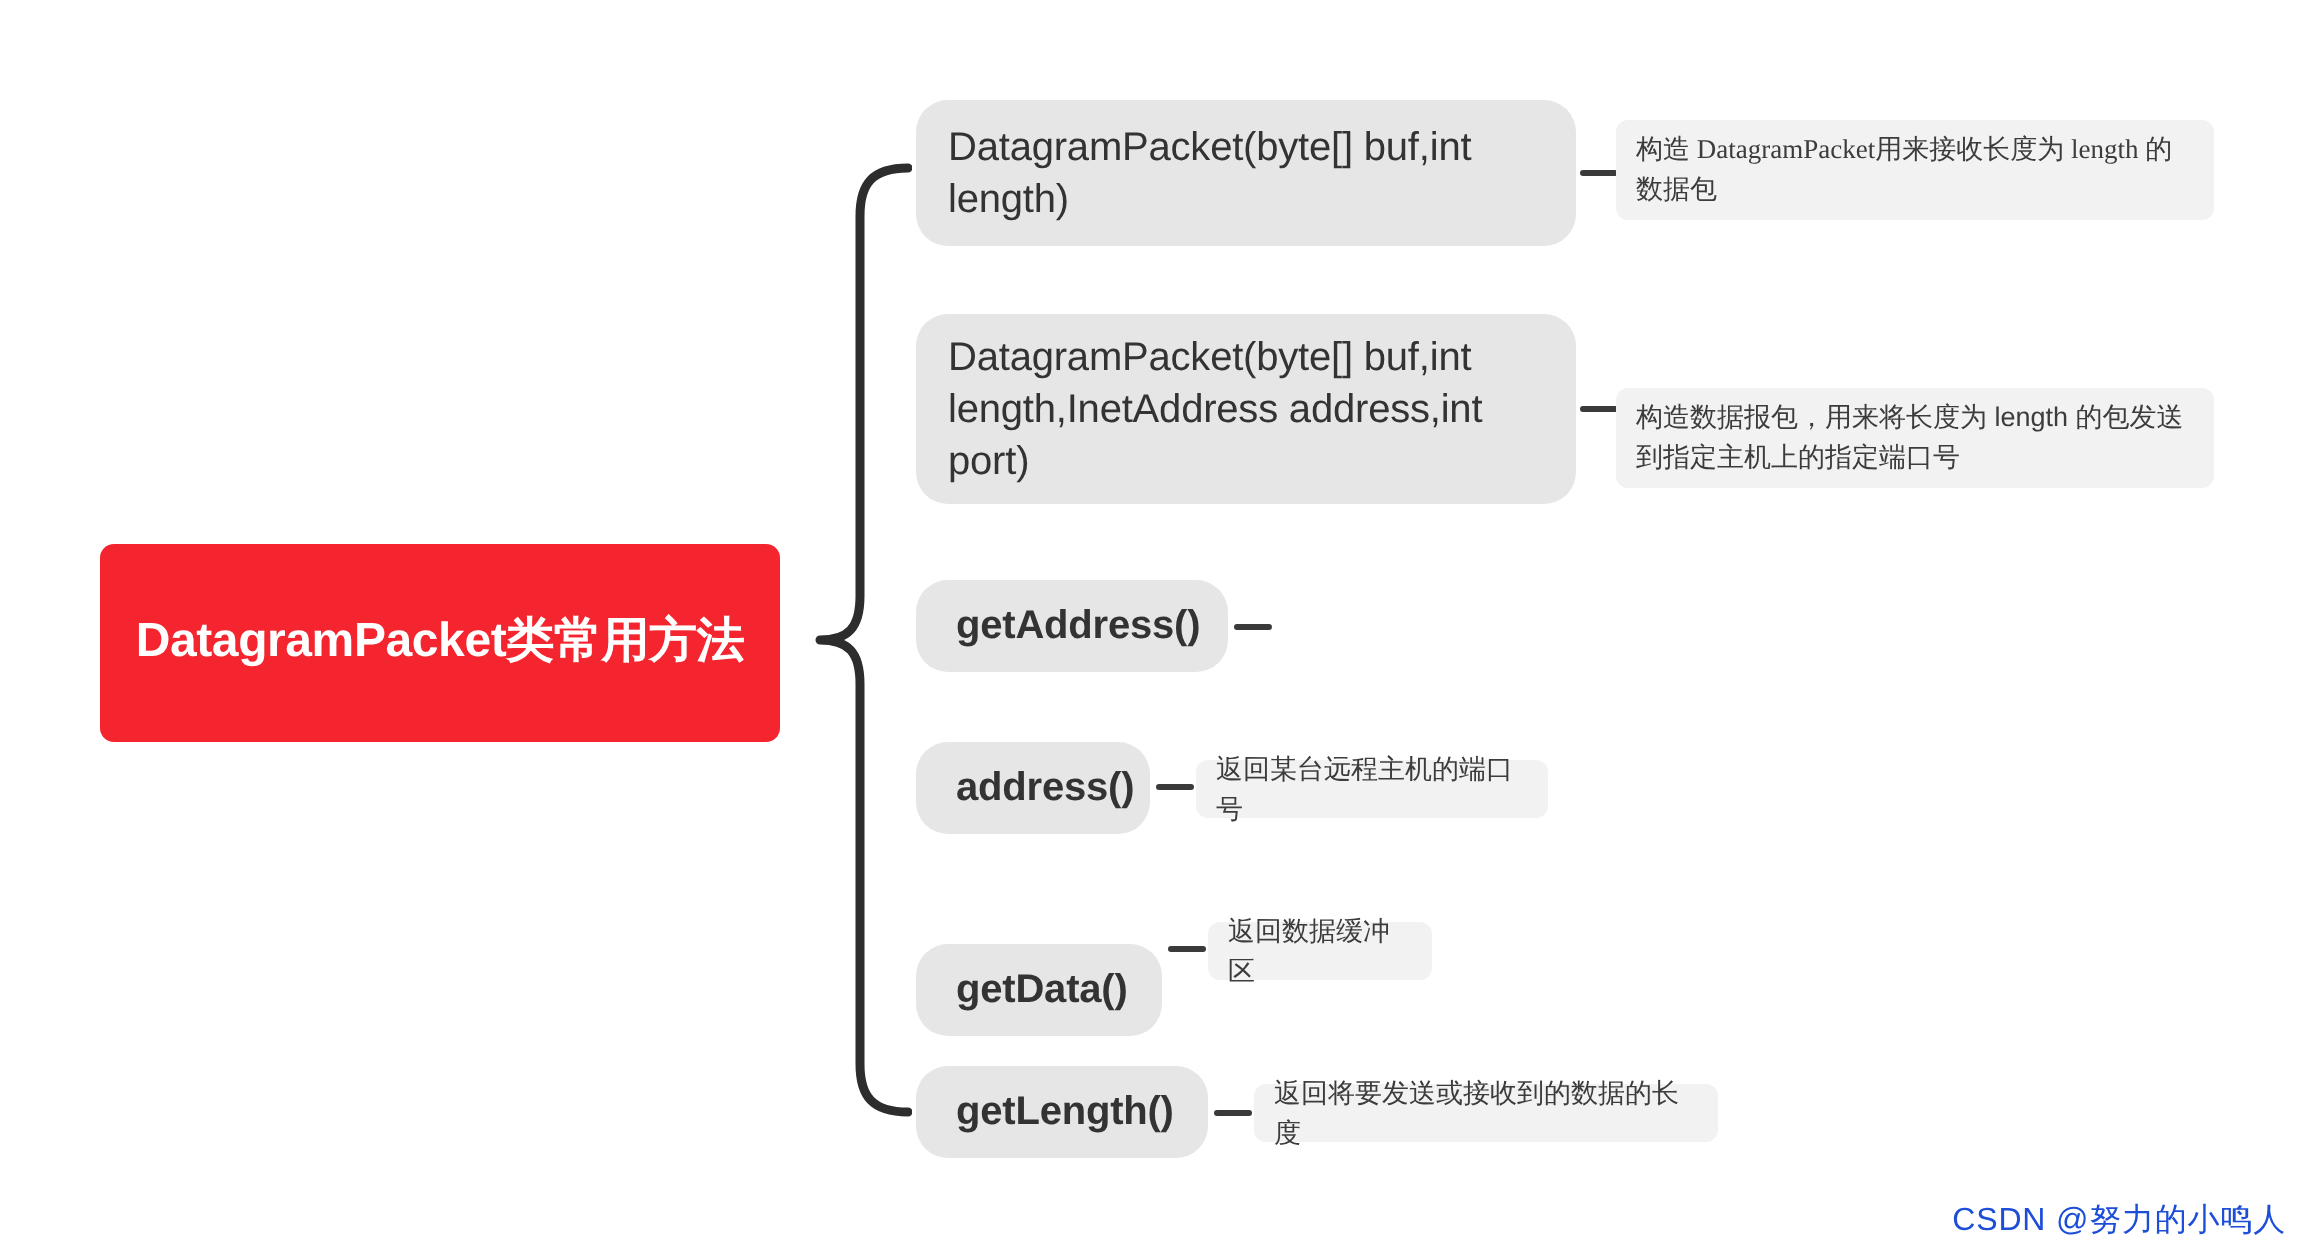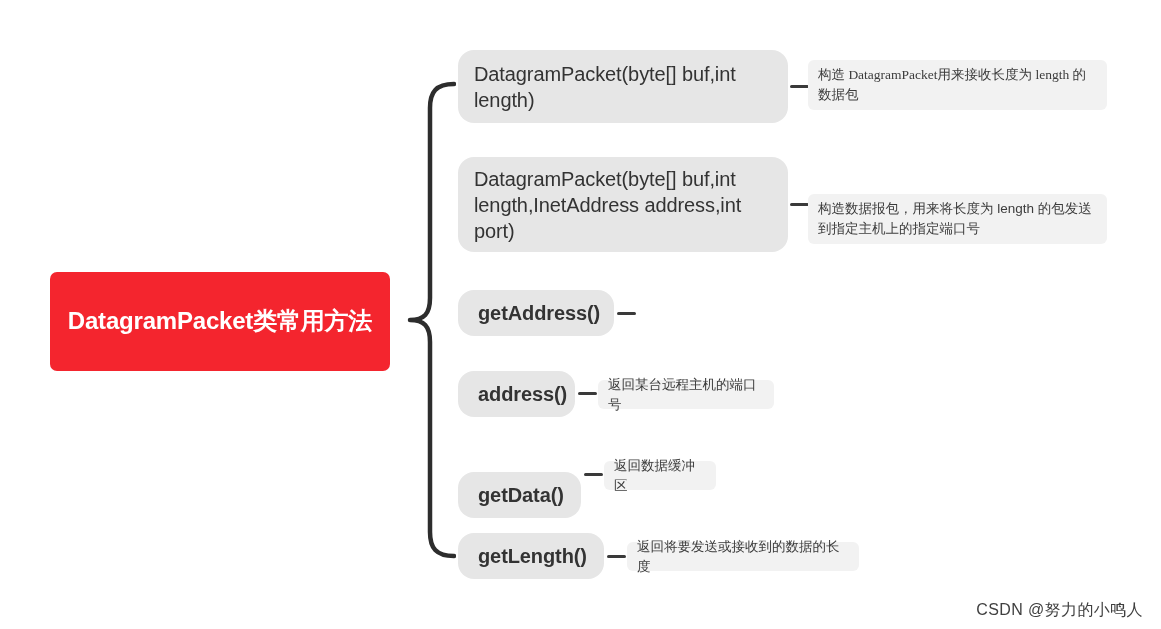"CSDN @努力的小鸣人" .watermark { color: #404040 -> #1d4ed8 }
